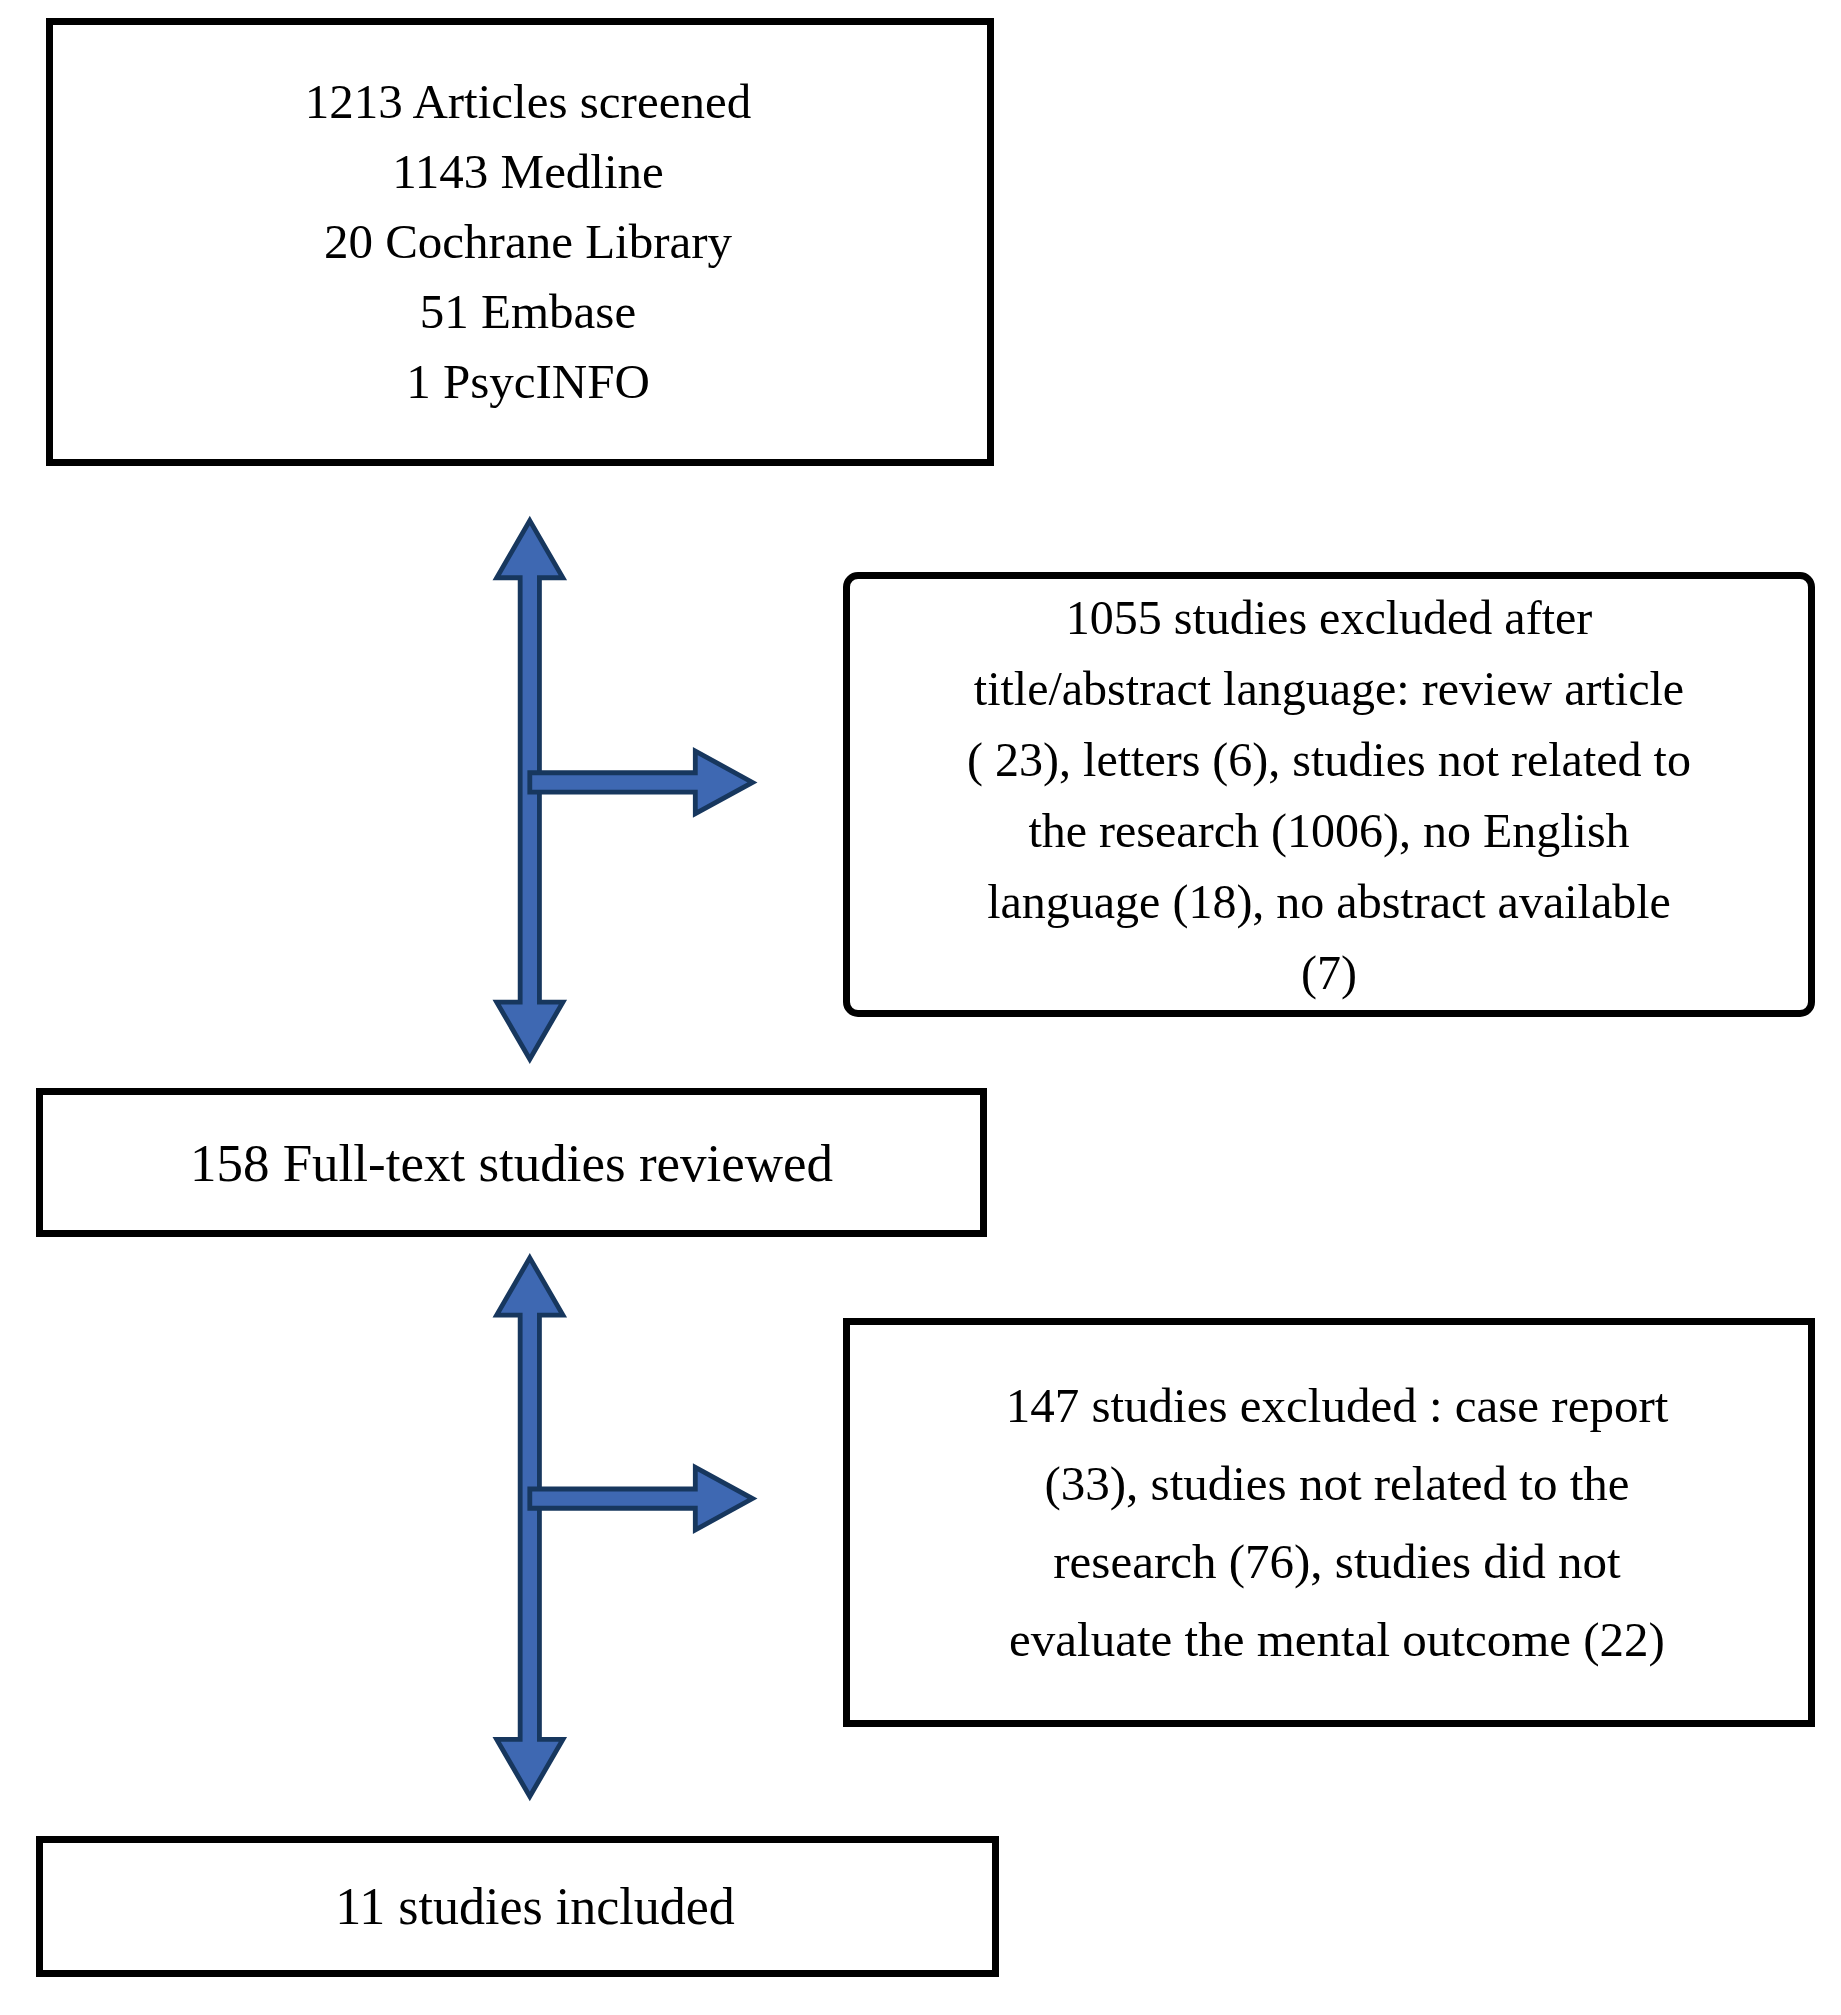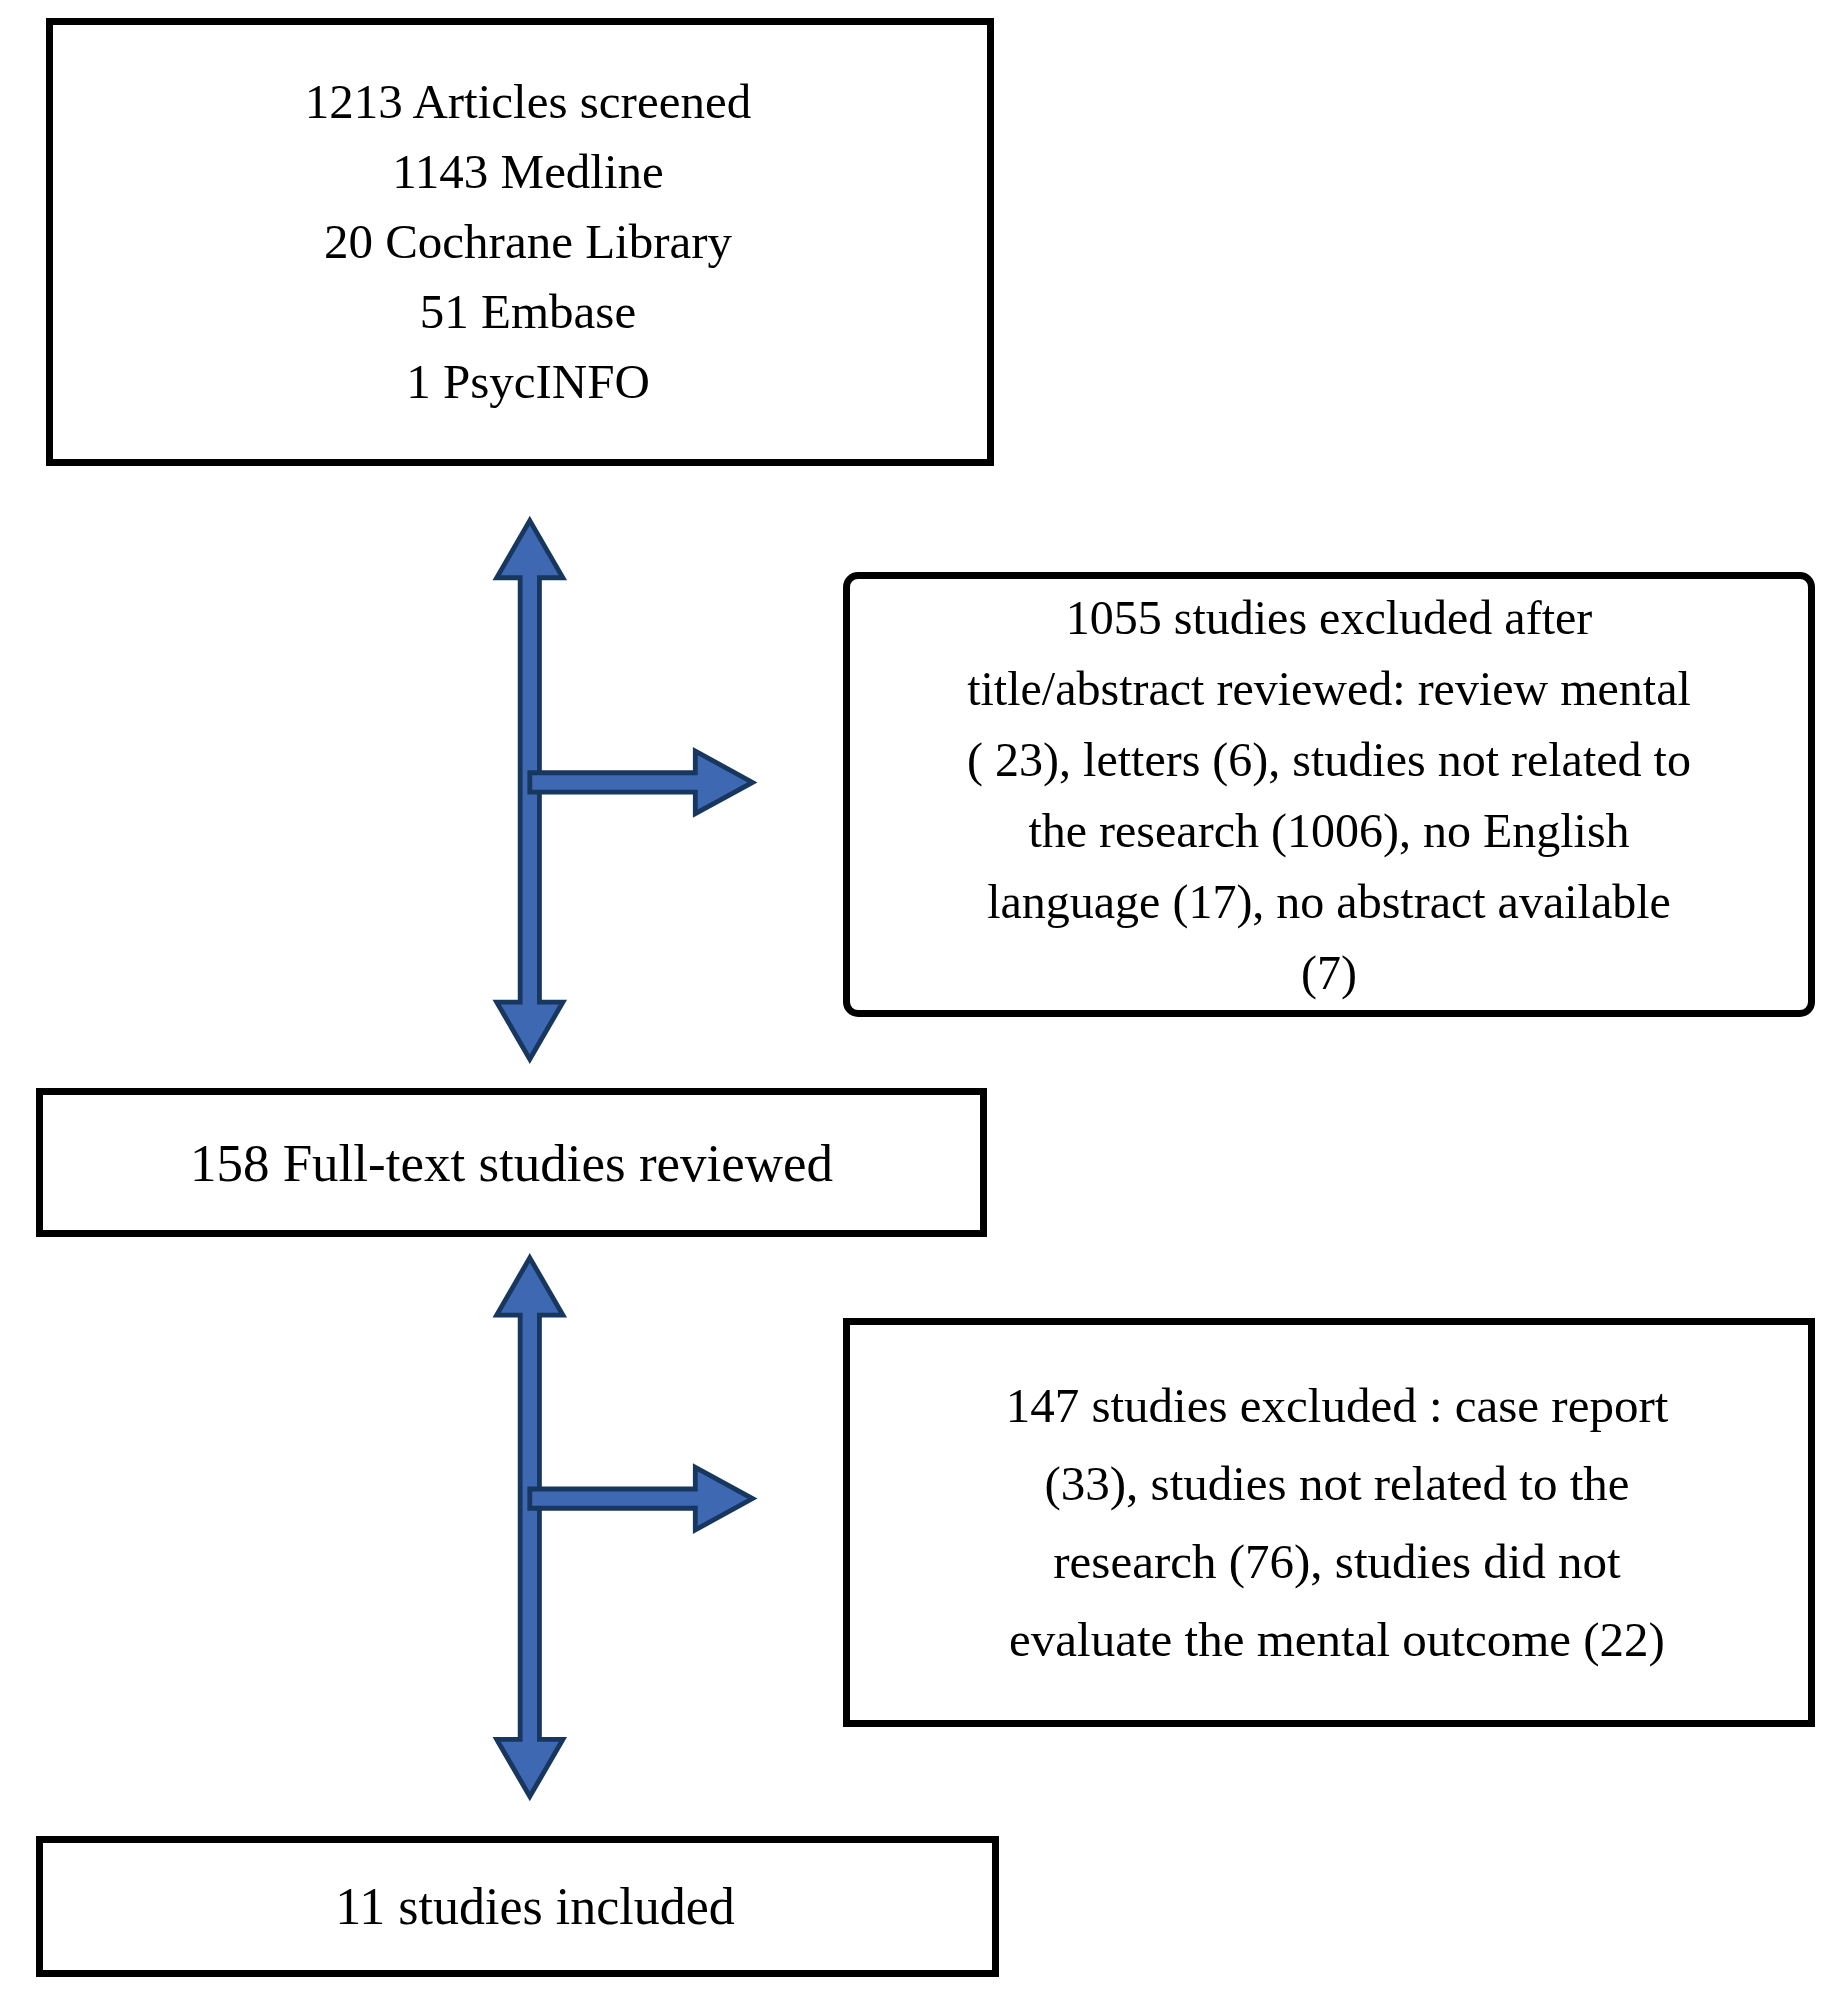"title/abstract reviewed: review mental" div.line { text: reviewed: review mental -> language: review article }
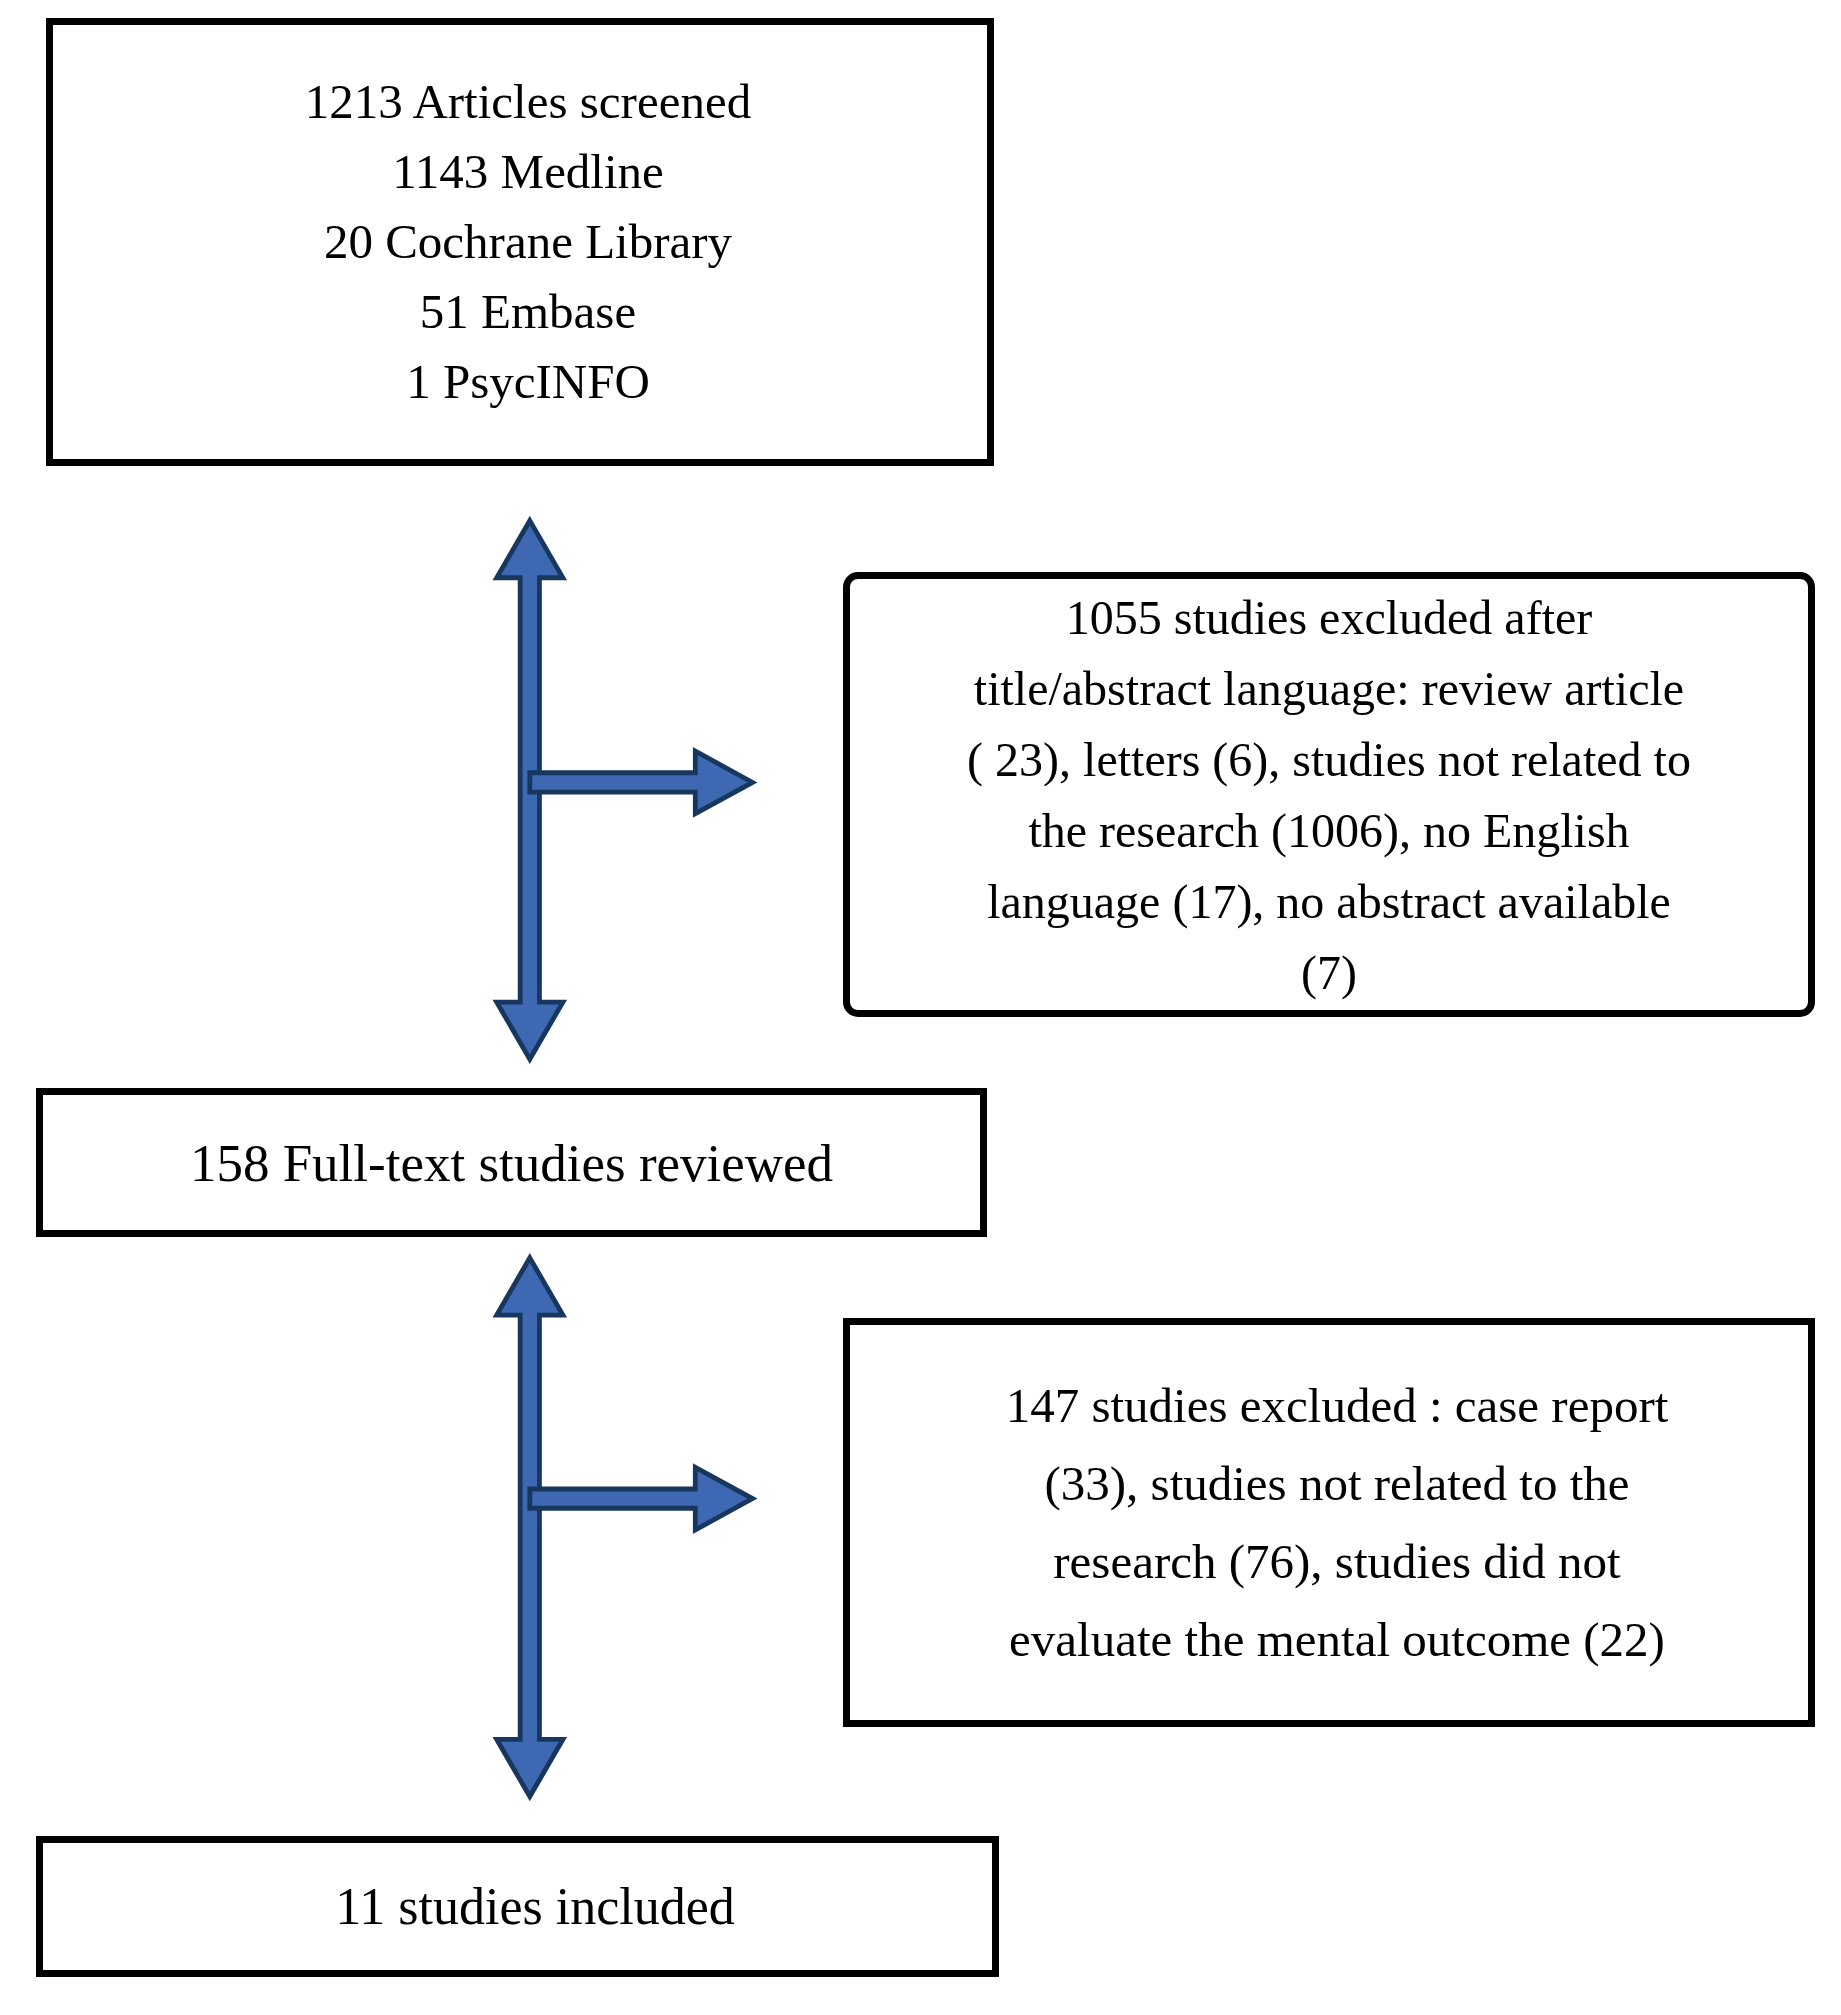"language (17), no abstract available" div.line { text: 17 -> 18 }
